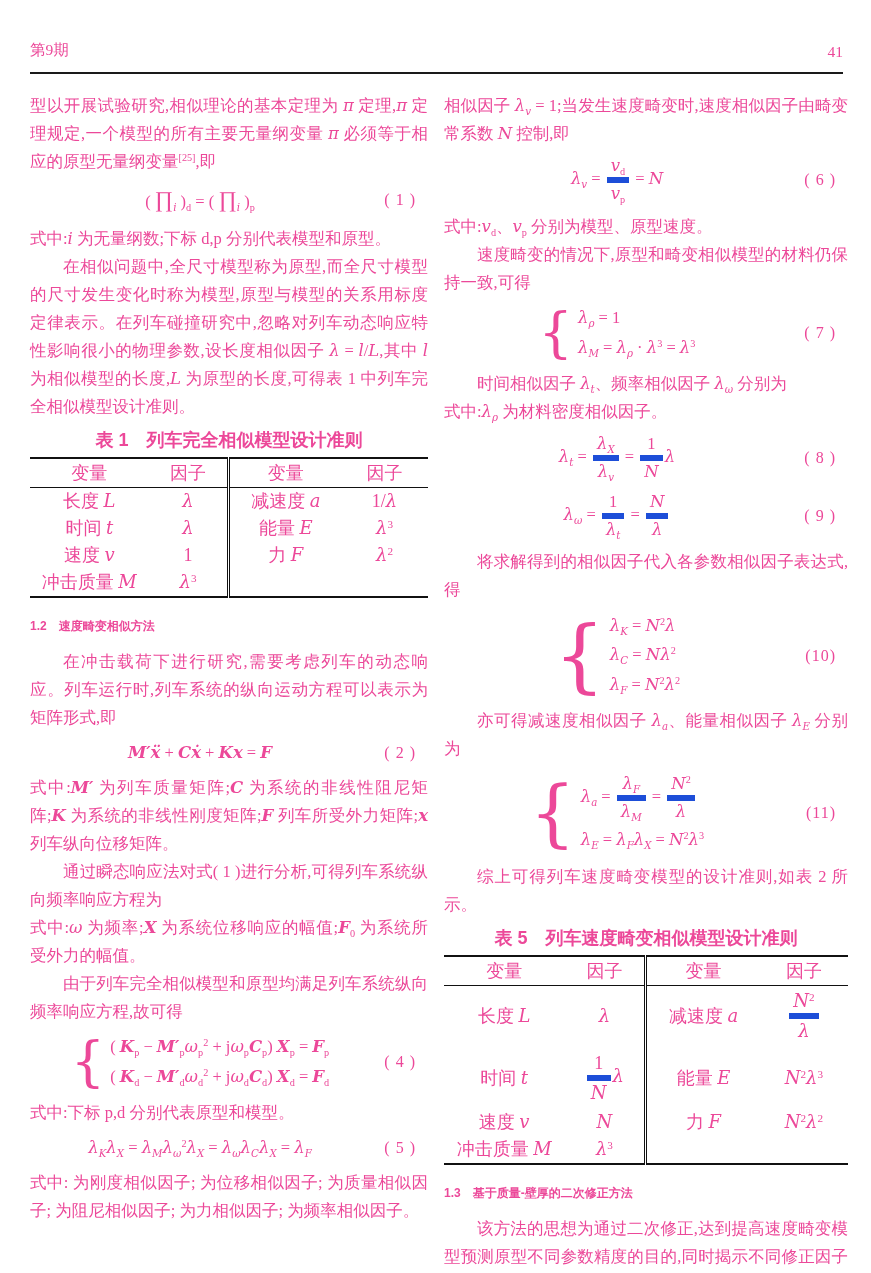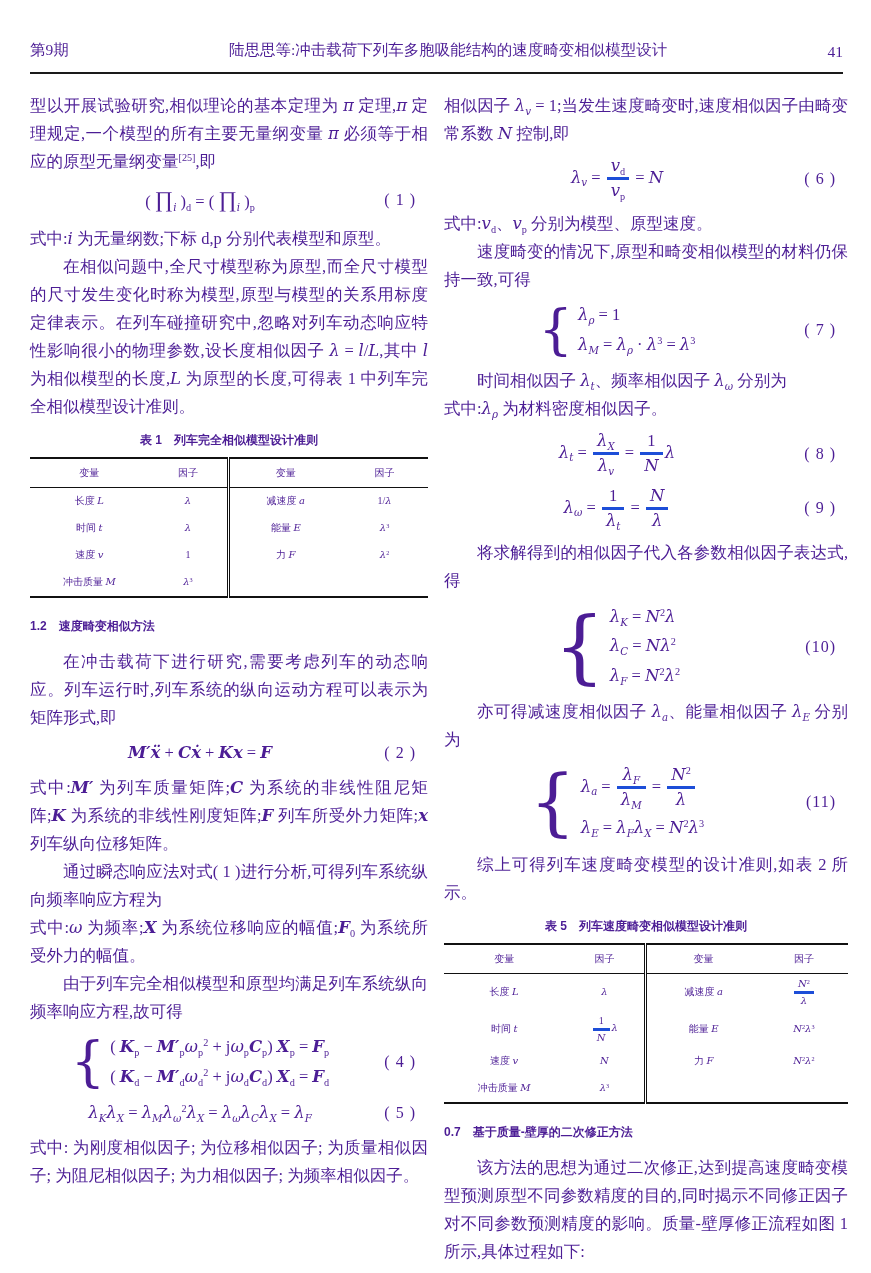"第9期" #page { color: #4c1d95 -> #ec4899 }
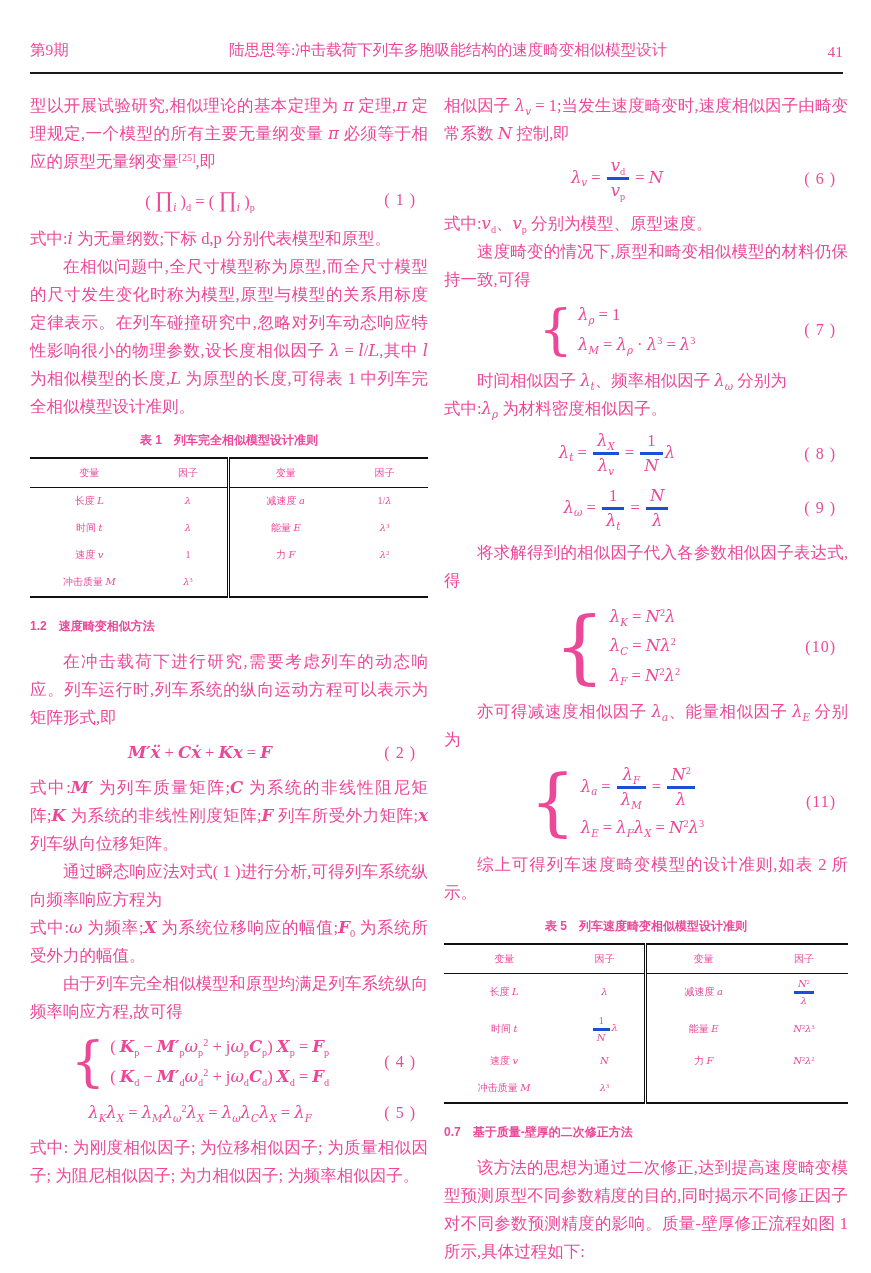"陆思思等:冲击载荷下列车多胞吸能结构的速度畸变相似模型设计" span.mid { html: <span>陆思思等:冲击载荷下列车多胞吸能结构的速度畸变相似模型设计</span> -> none }
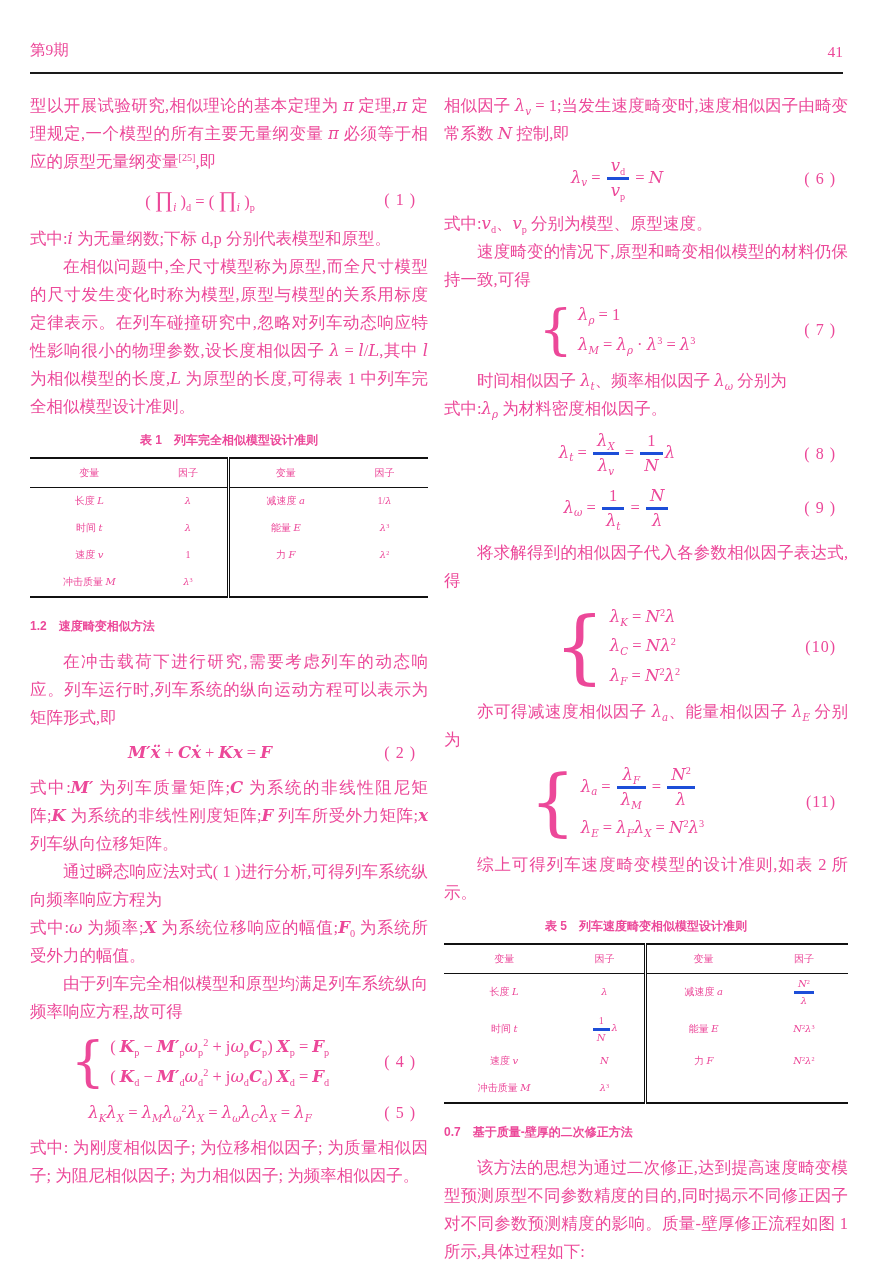"vp" .frac .fd { border-top: 3px solid #1d4ed8 -> 6px solid #1d4ed8 }
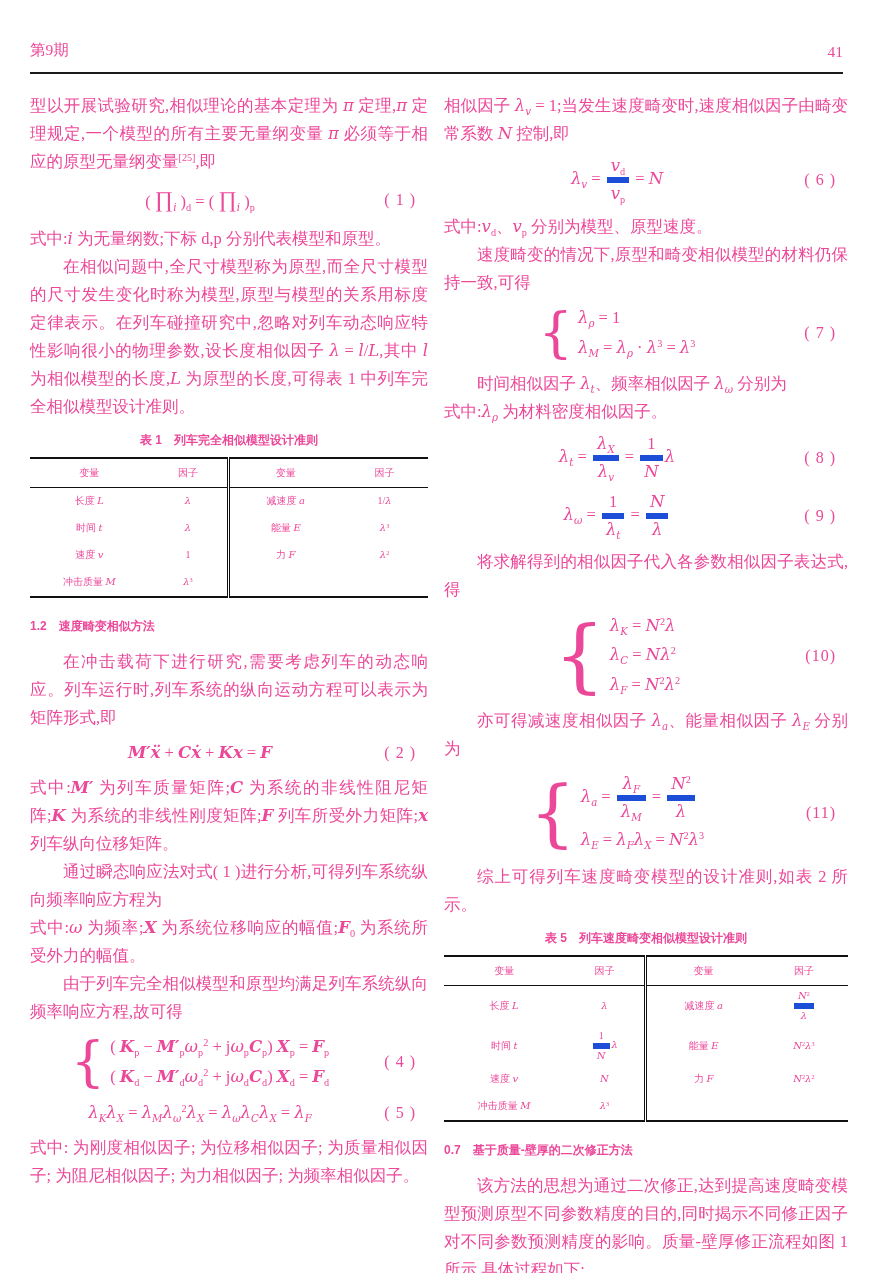"表 1 列车完全相似模型设计准则" .tcap { font-size: 12px -> 18px }
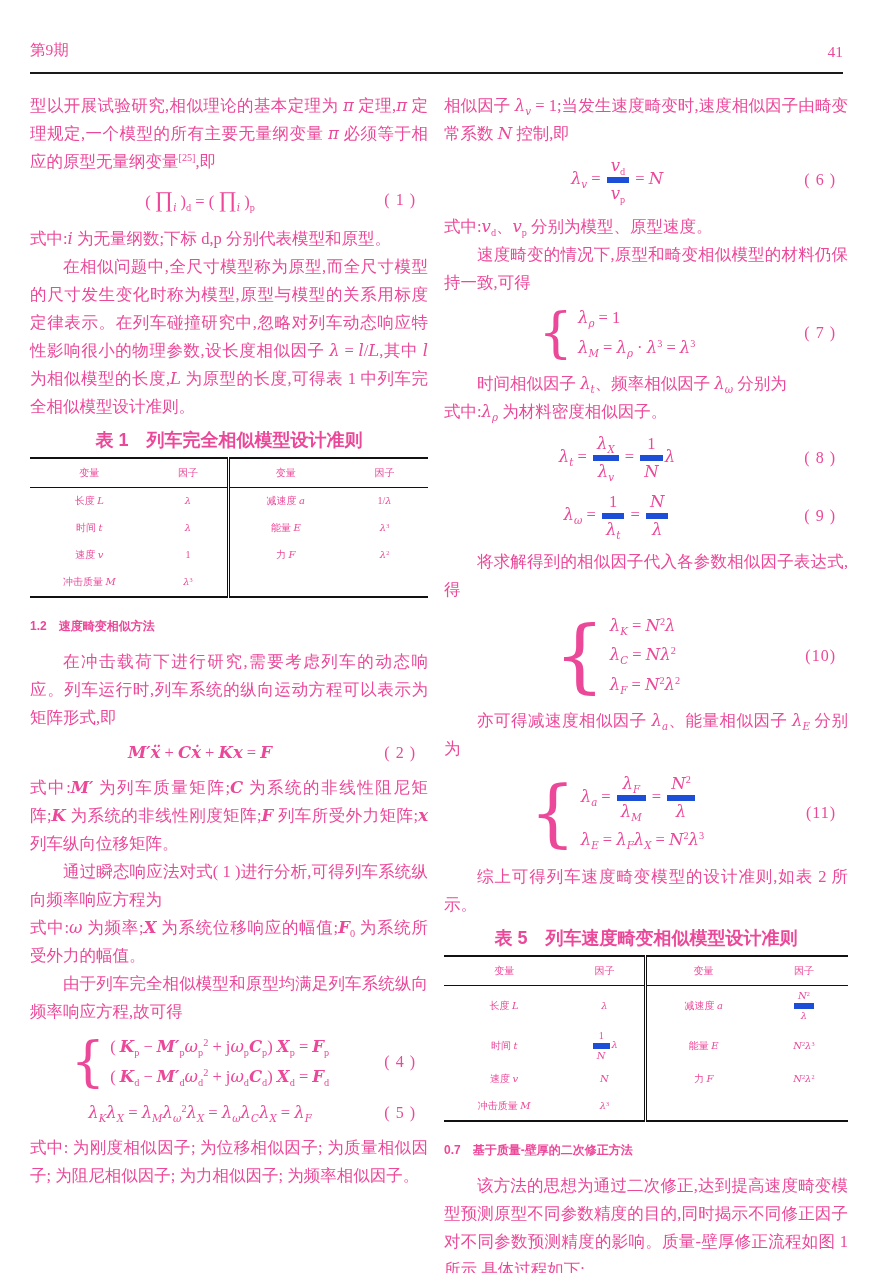"变量" table.ptable { font-size: 10px -> 18px }
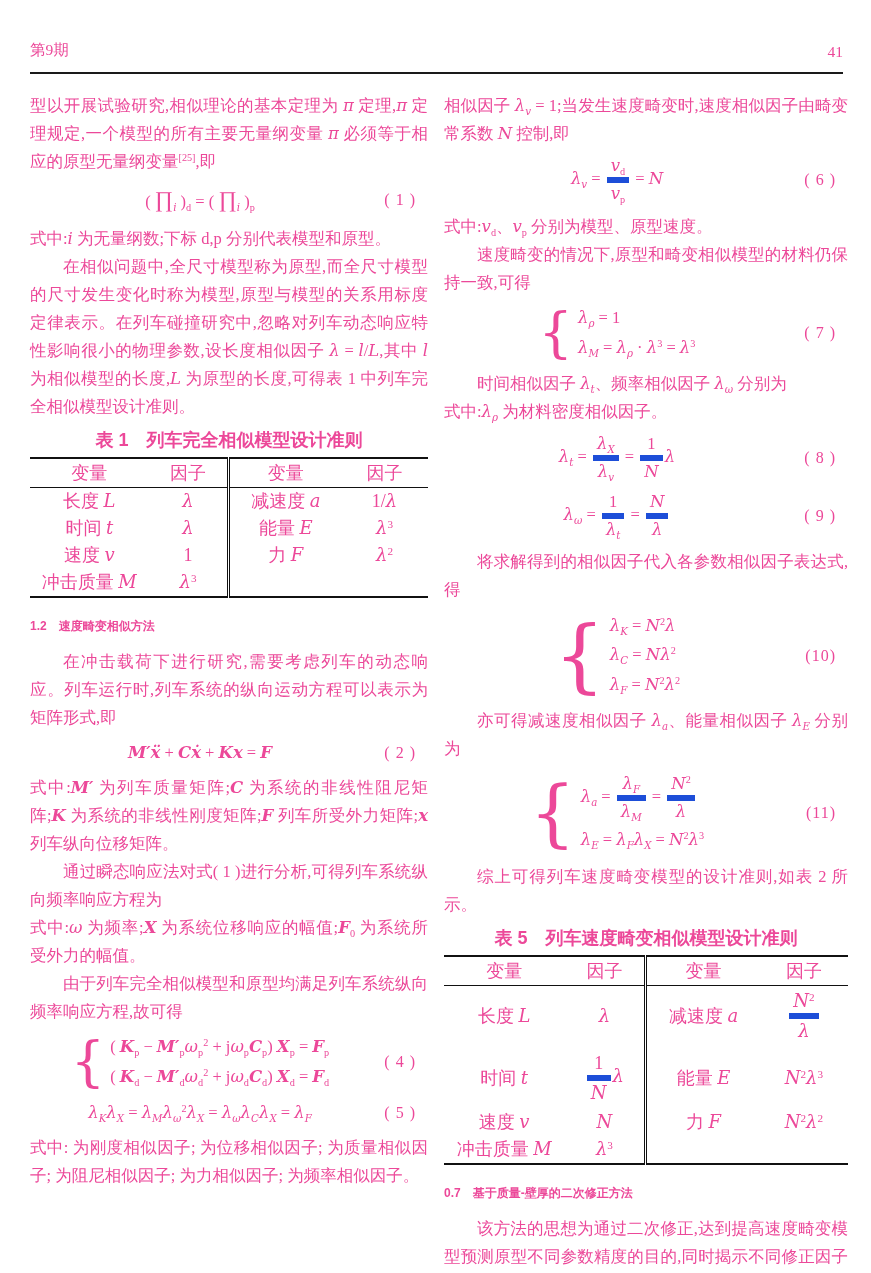"式中:下标 p,d 分别代表原型和模型。" p.para { html: none -> <p>式中:下标 p,d 分别代表原型和模型。</p> }
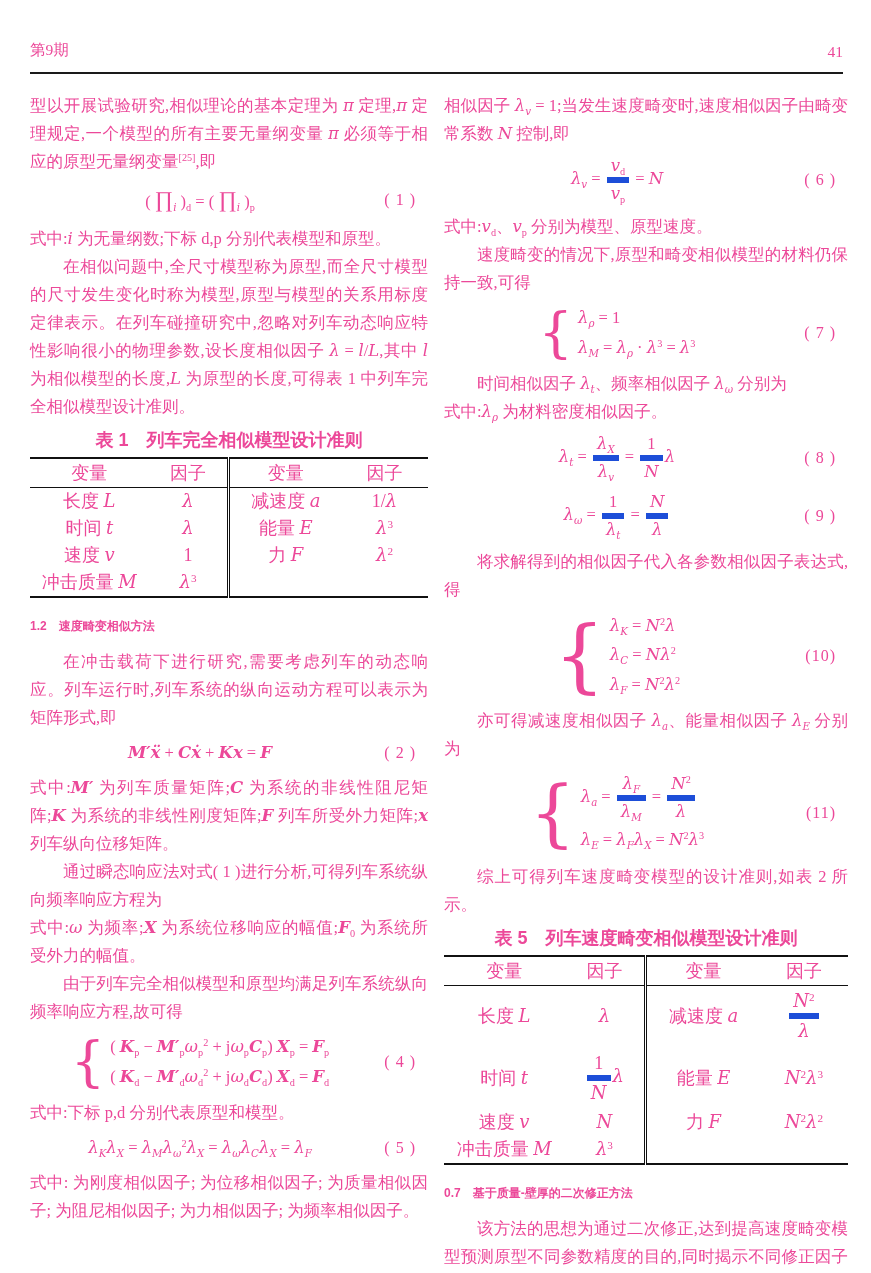"0.7 基于质量-壁厚的二次修正方法" h3.sec { text: 0.7 -> 1.3 }
